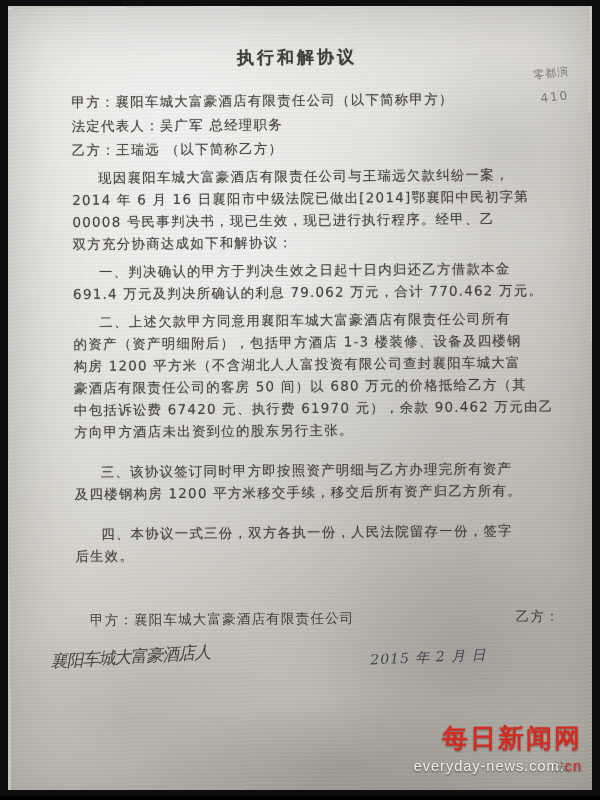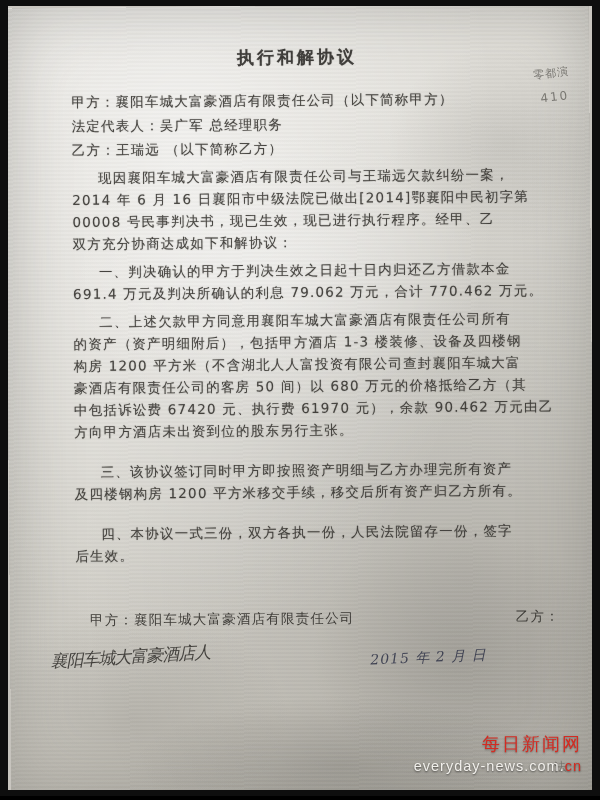"每日新闻网" #wm-cn { font-size: 18px -> 26px; font-weight: normal -> bold }
